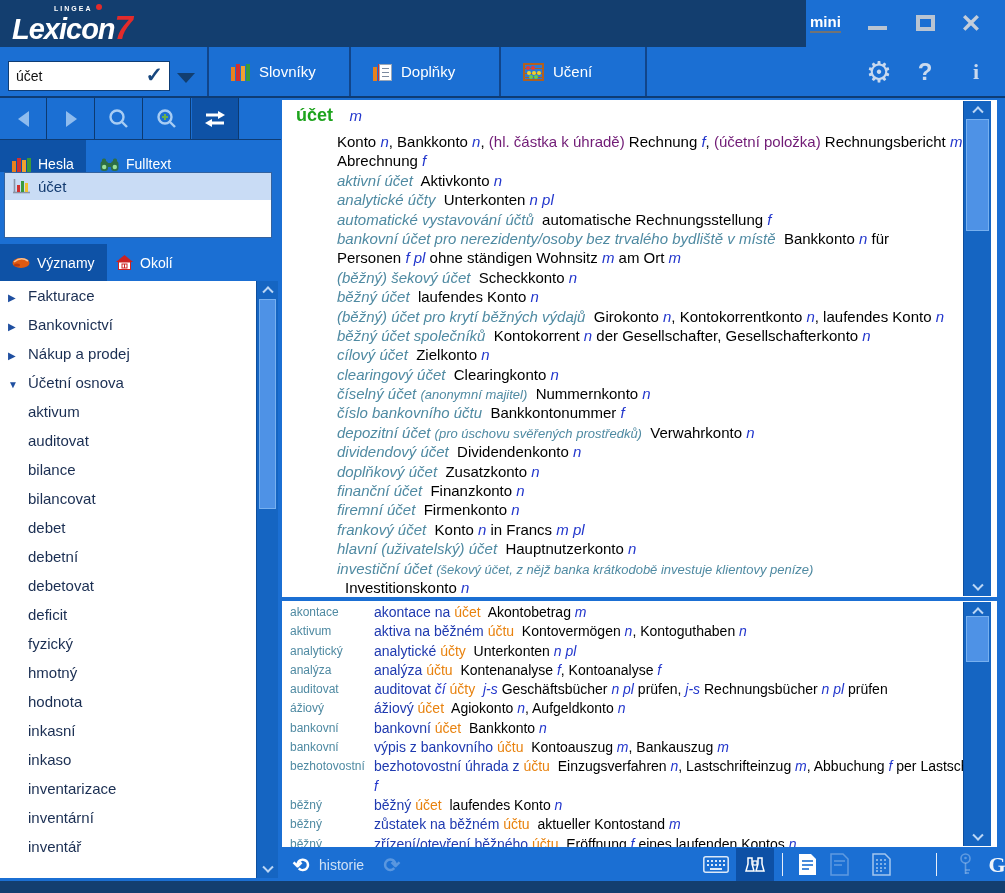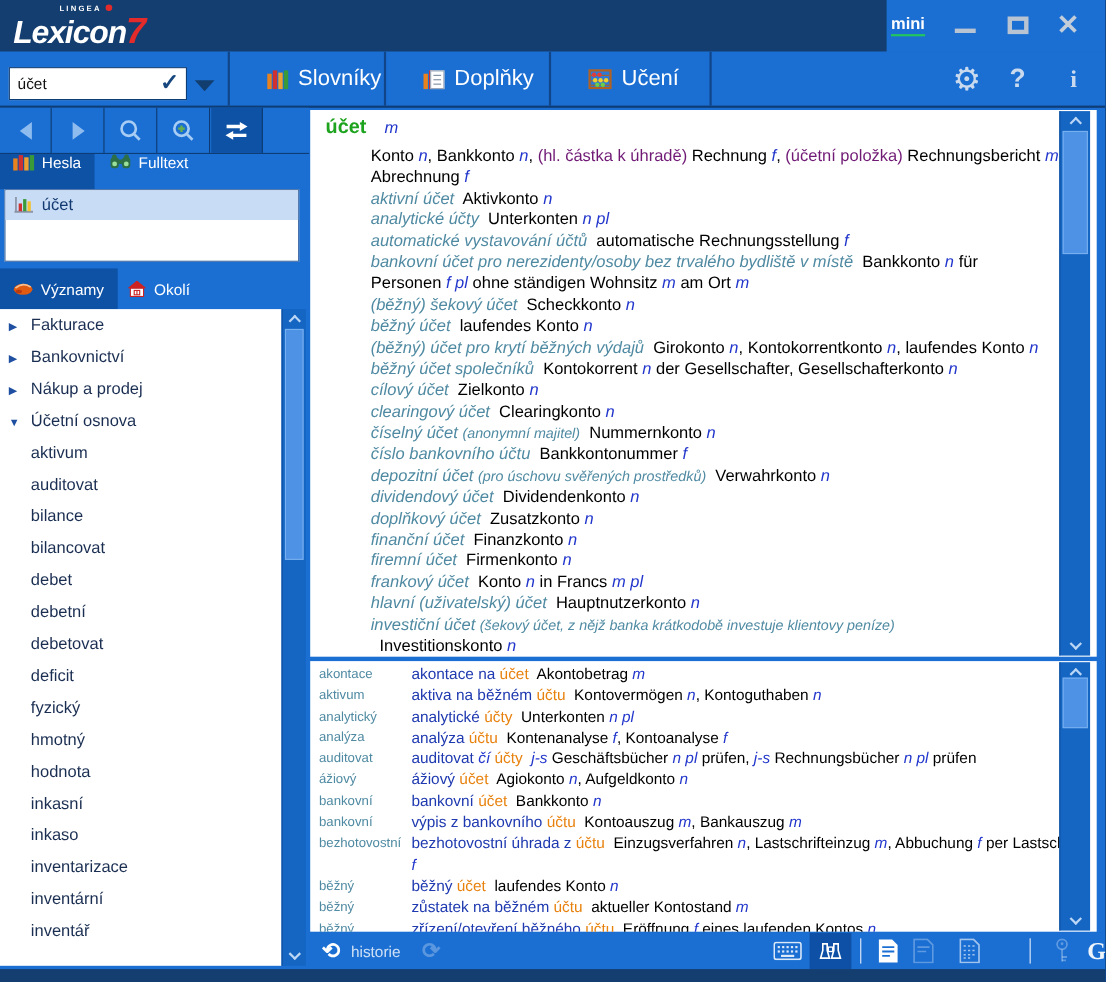"mini" .mini-link { border-bottom: 2px solid #22c55e -> 2px solid #737373 }
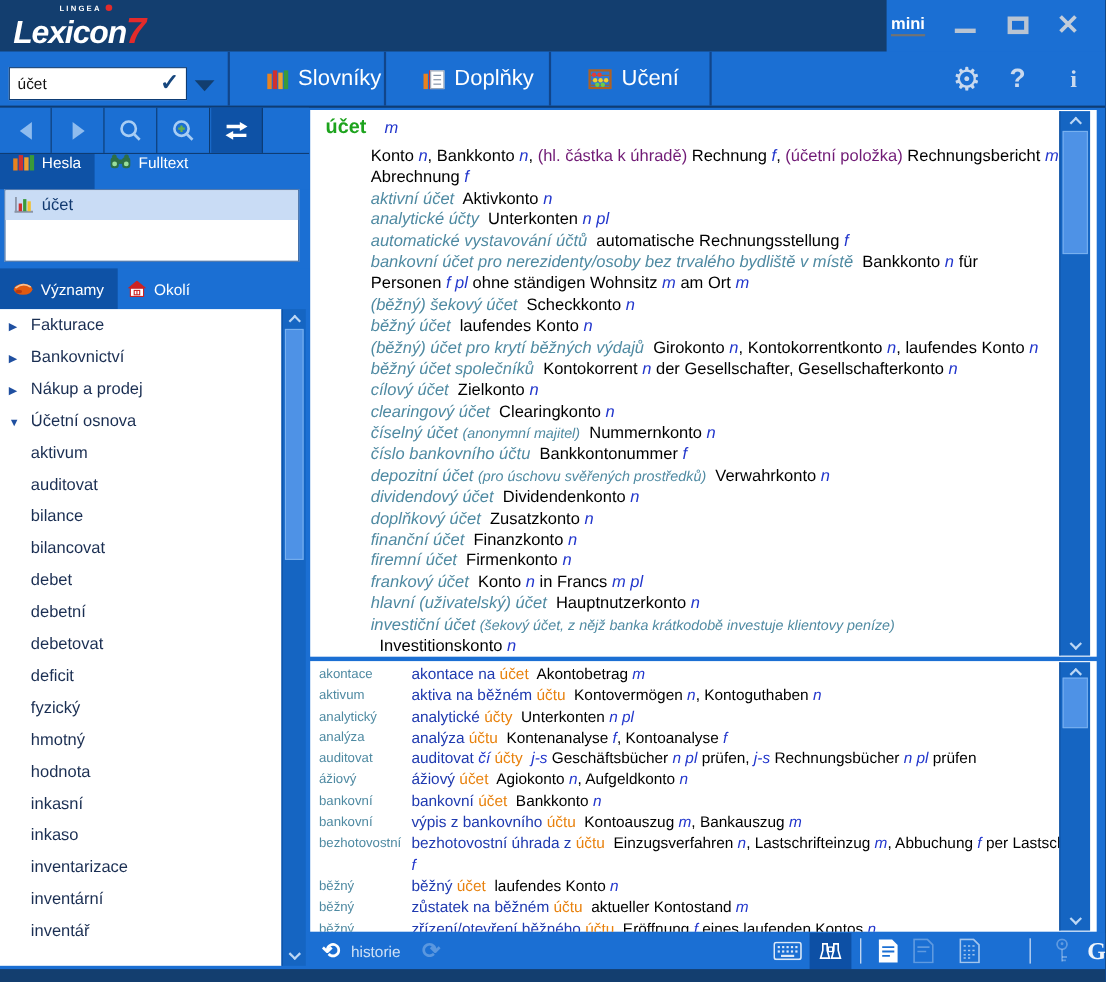"Slovníky" .menu-tab { font-size: 20px -> 15px; padding-left: 34px -> 22px }
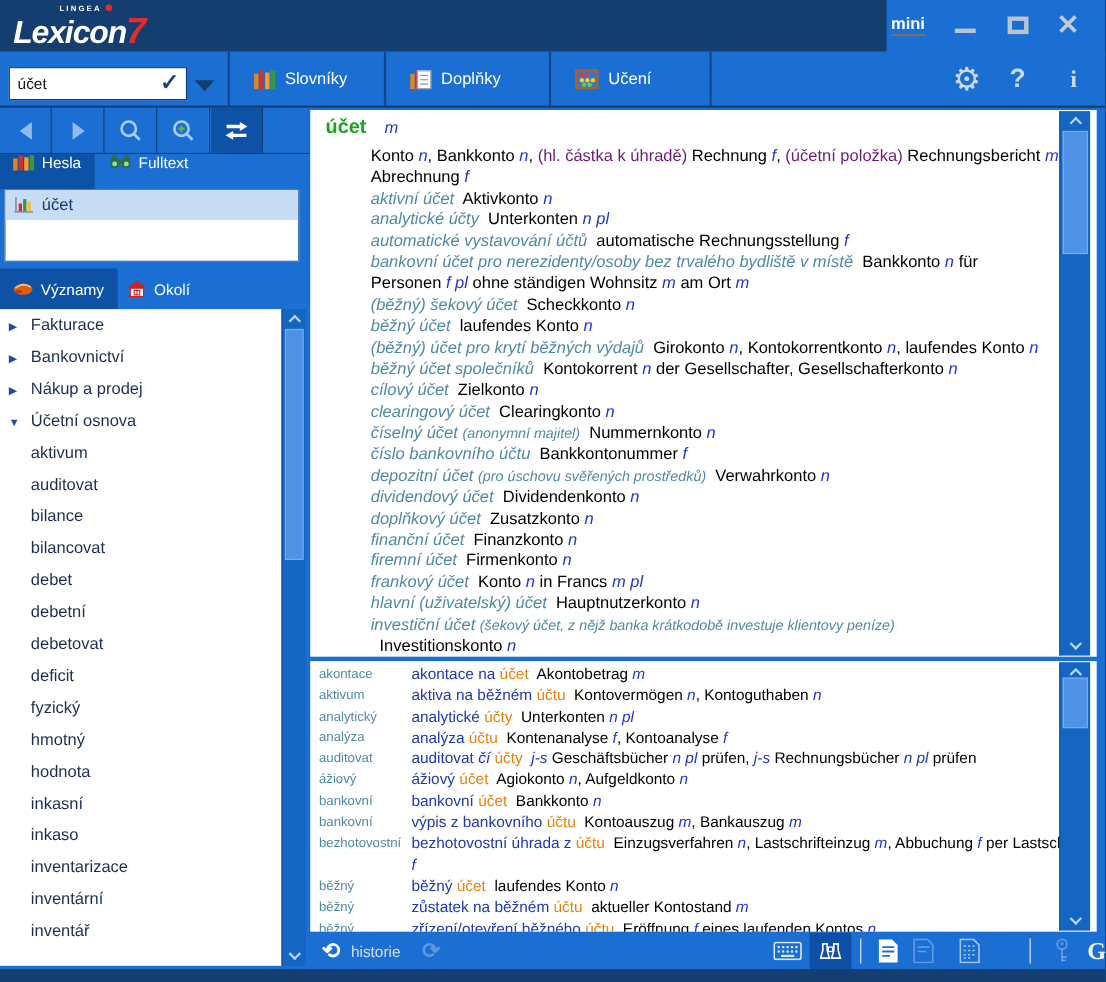"Hesla" .lp-tab { align-items: flex-start -> flex-end }
